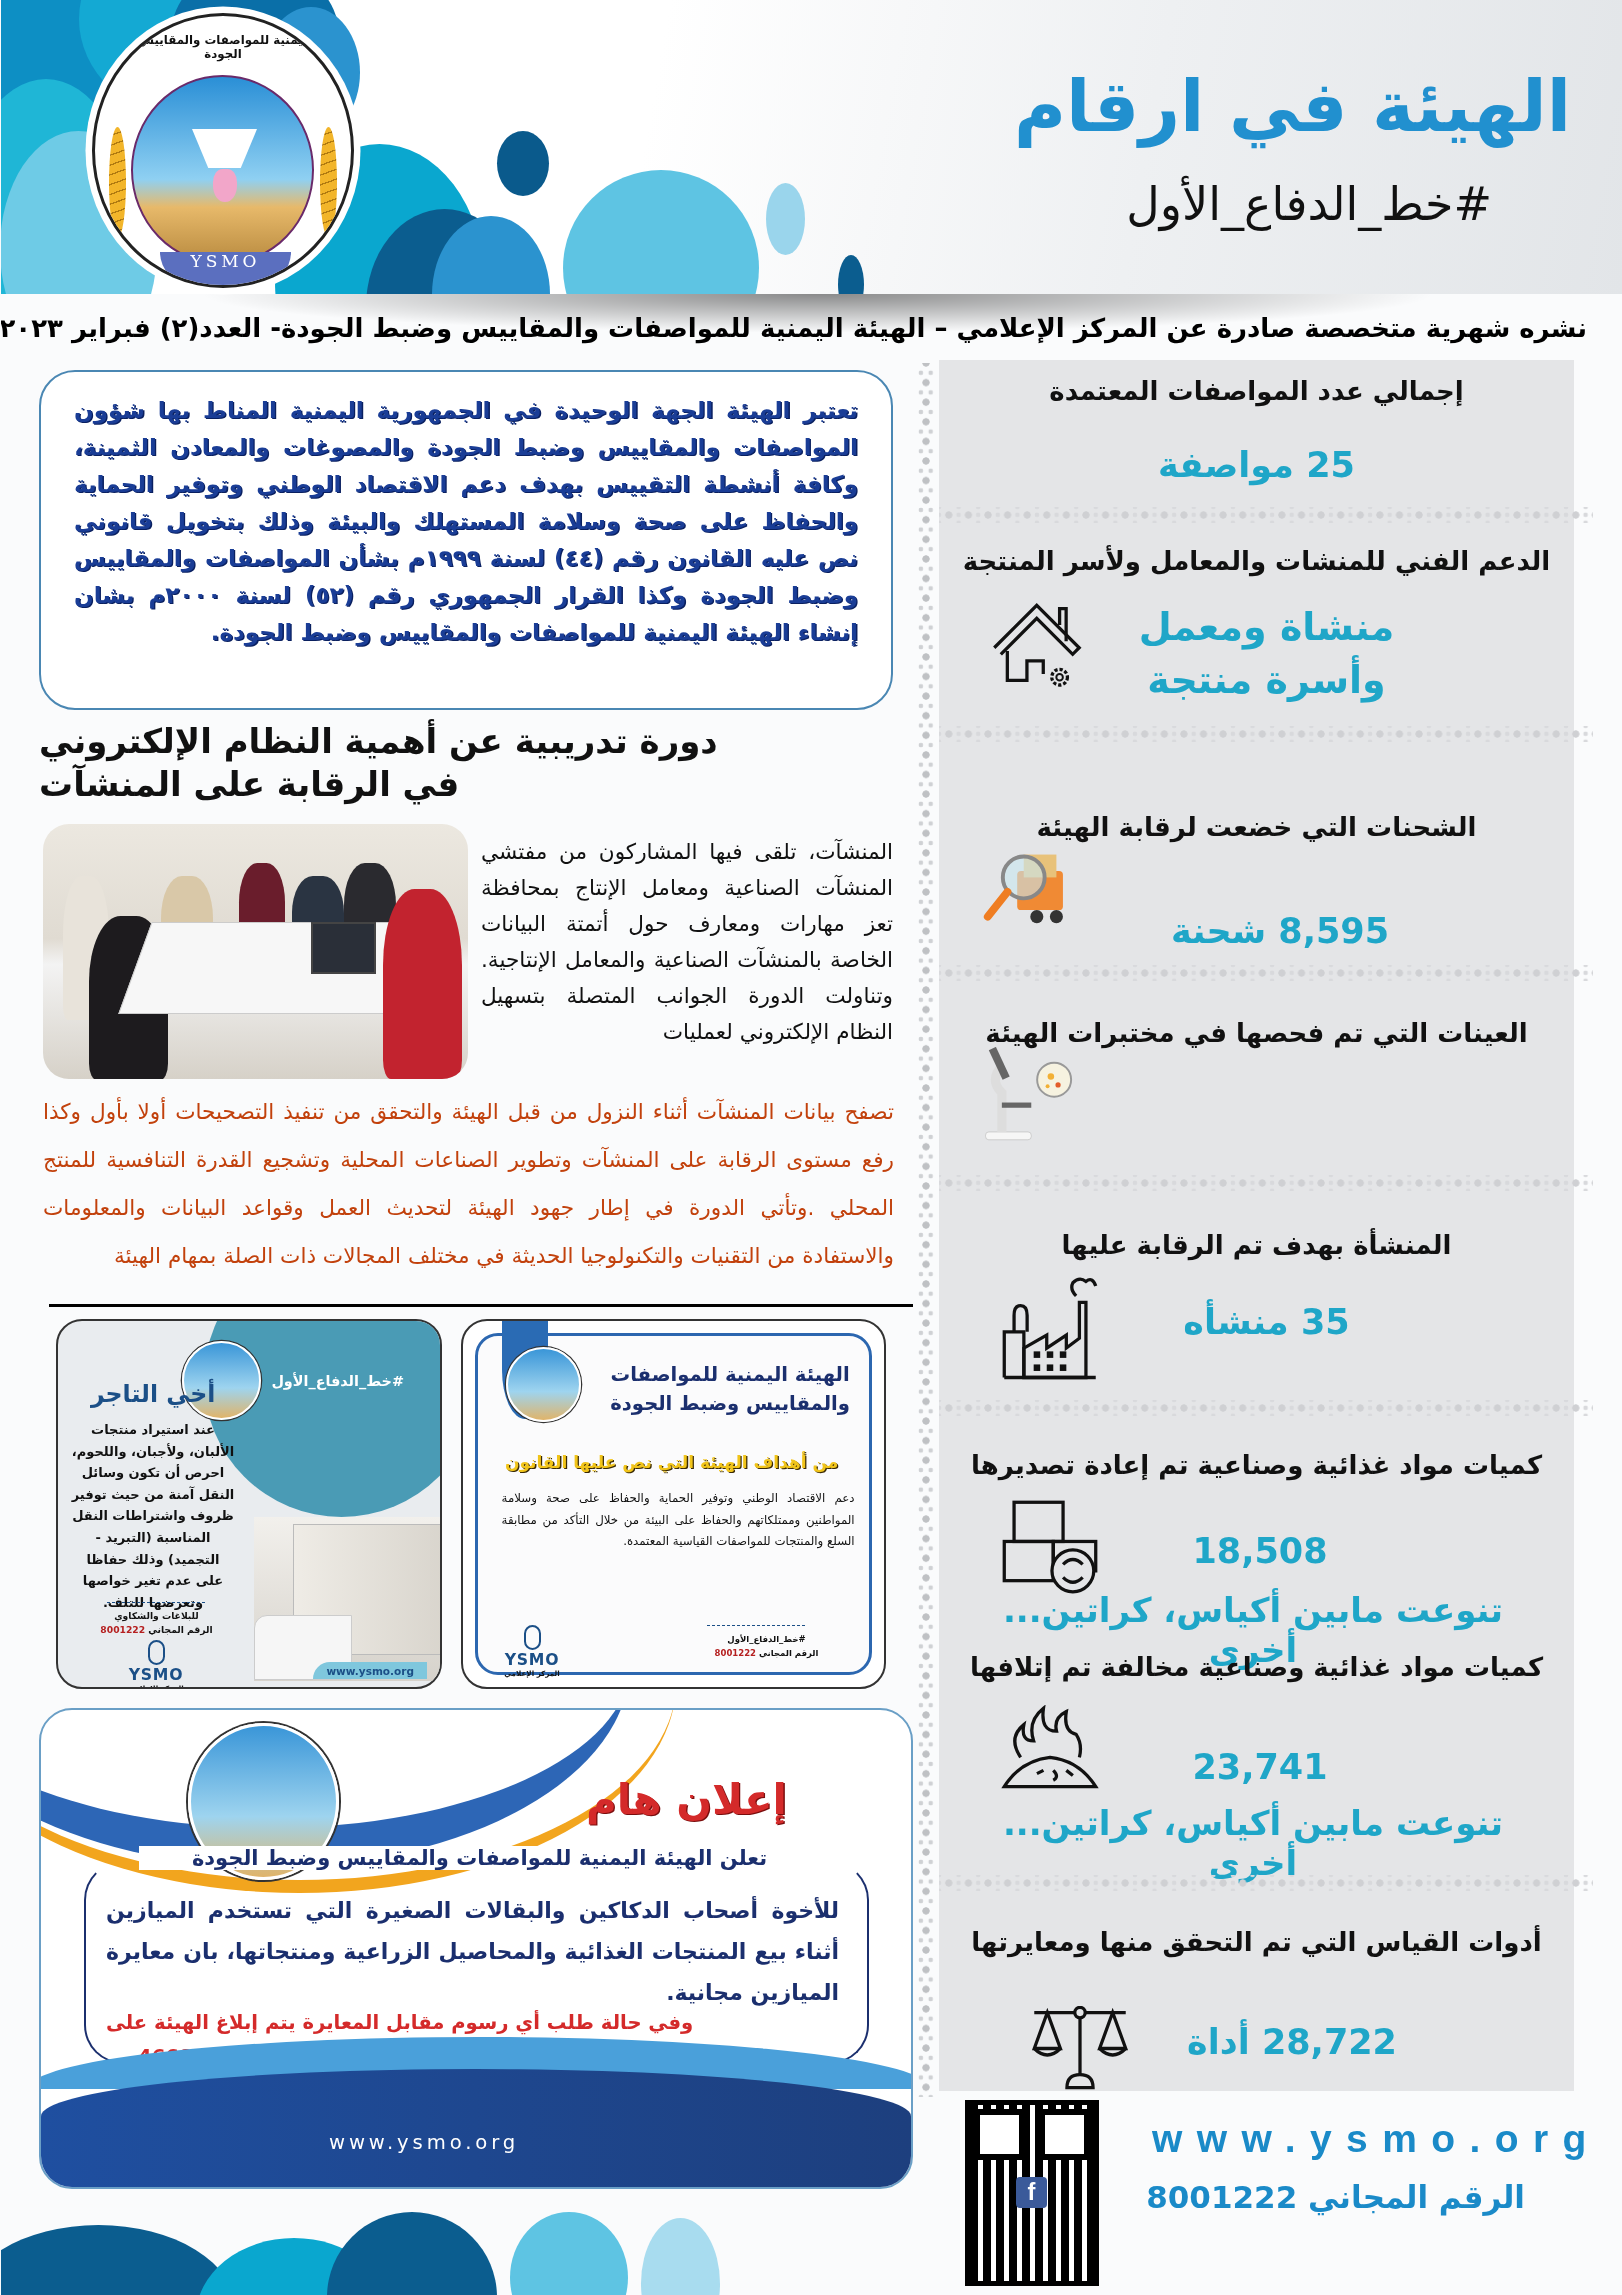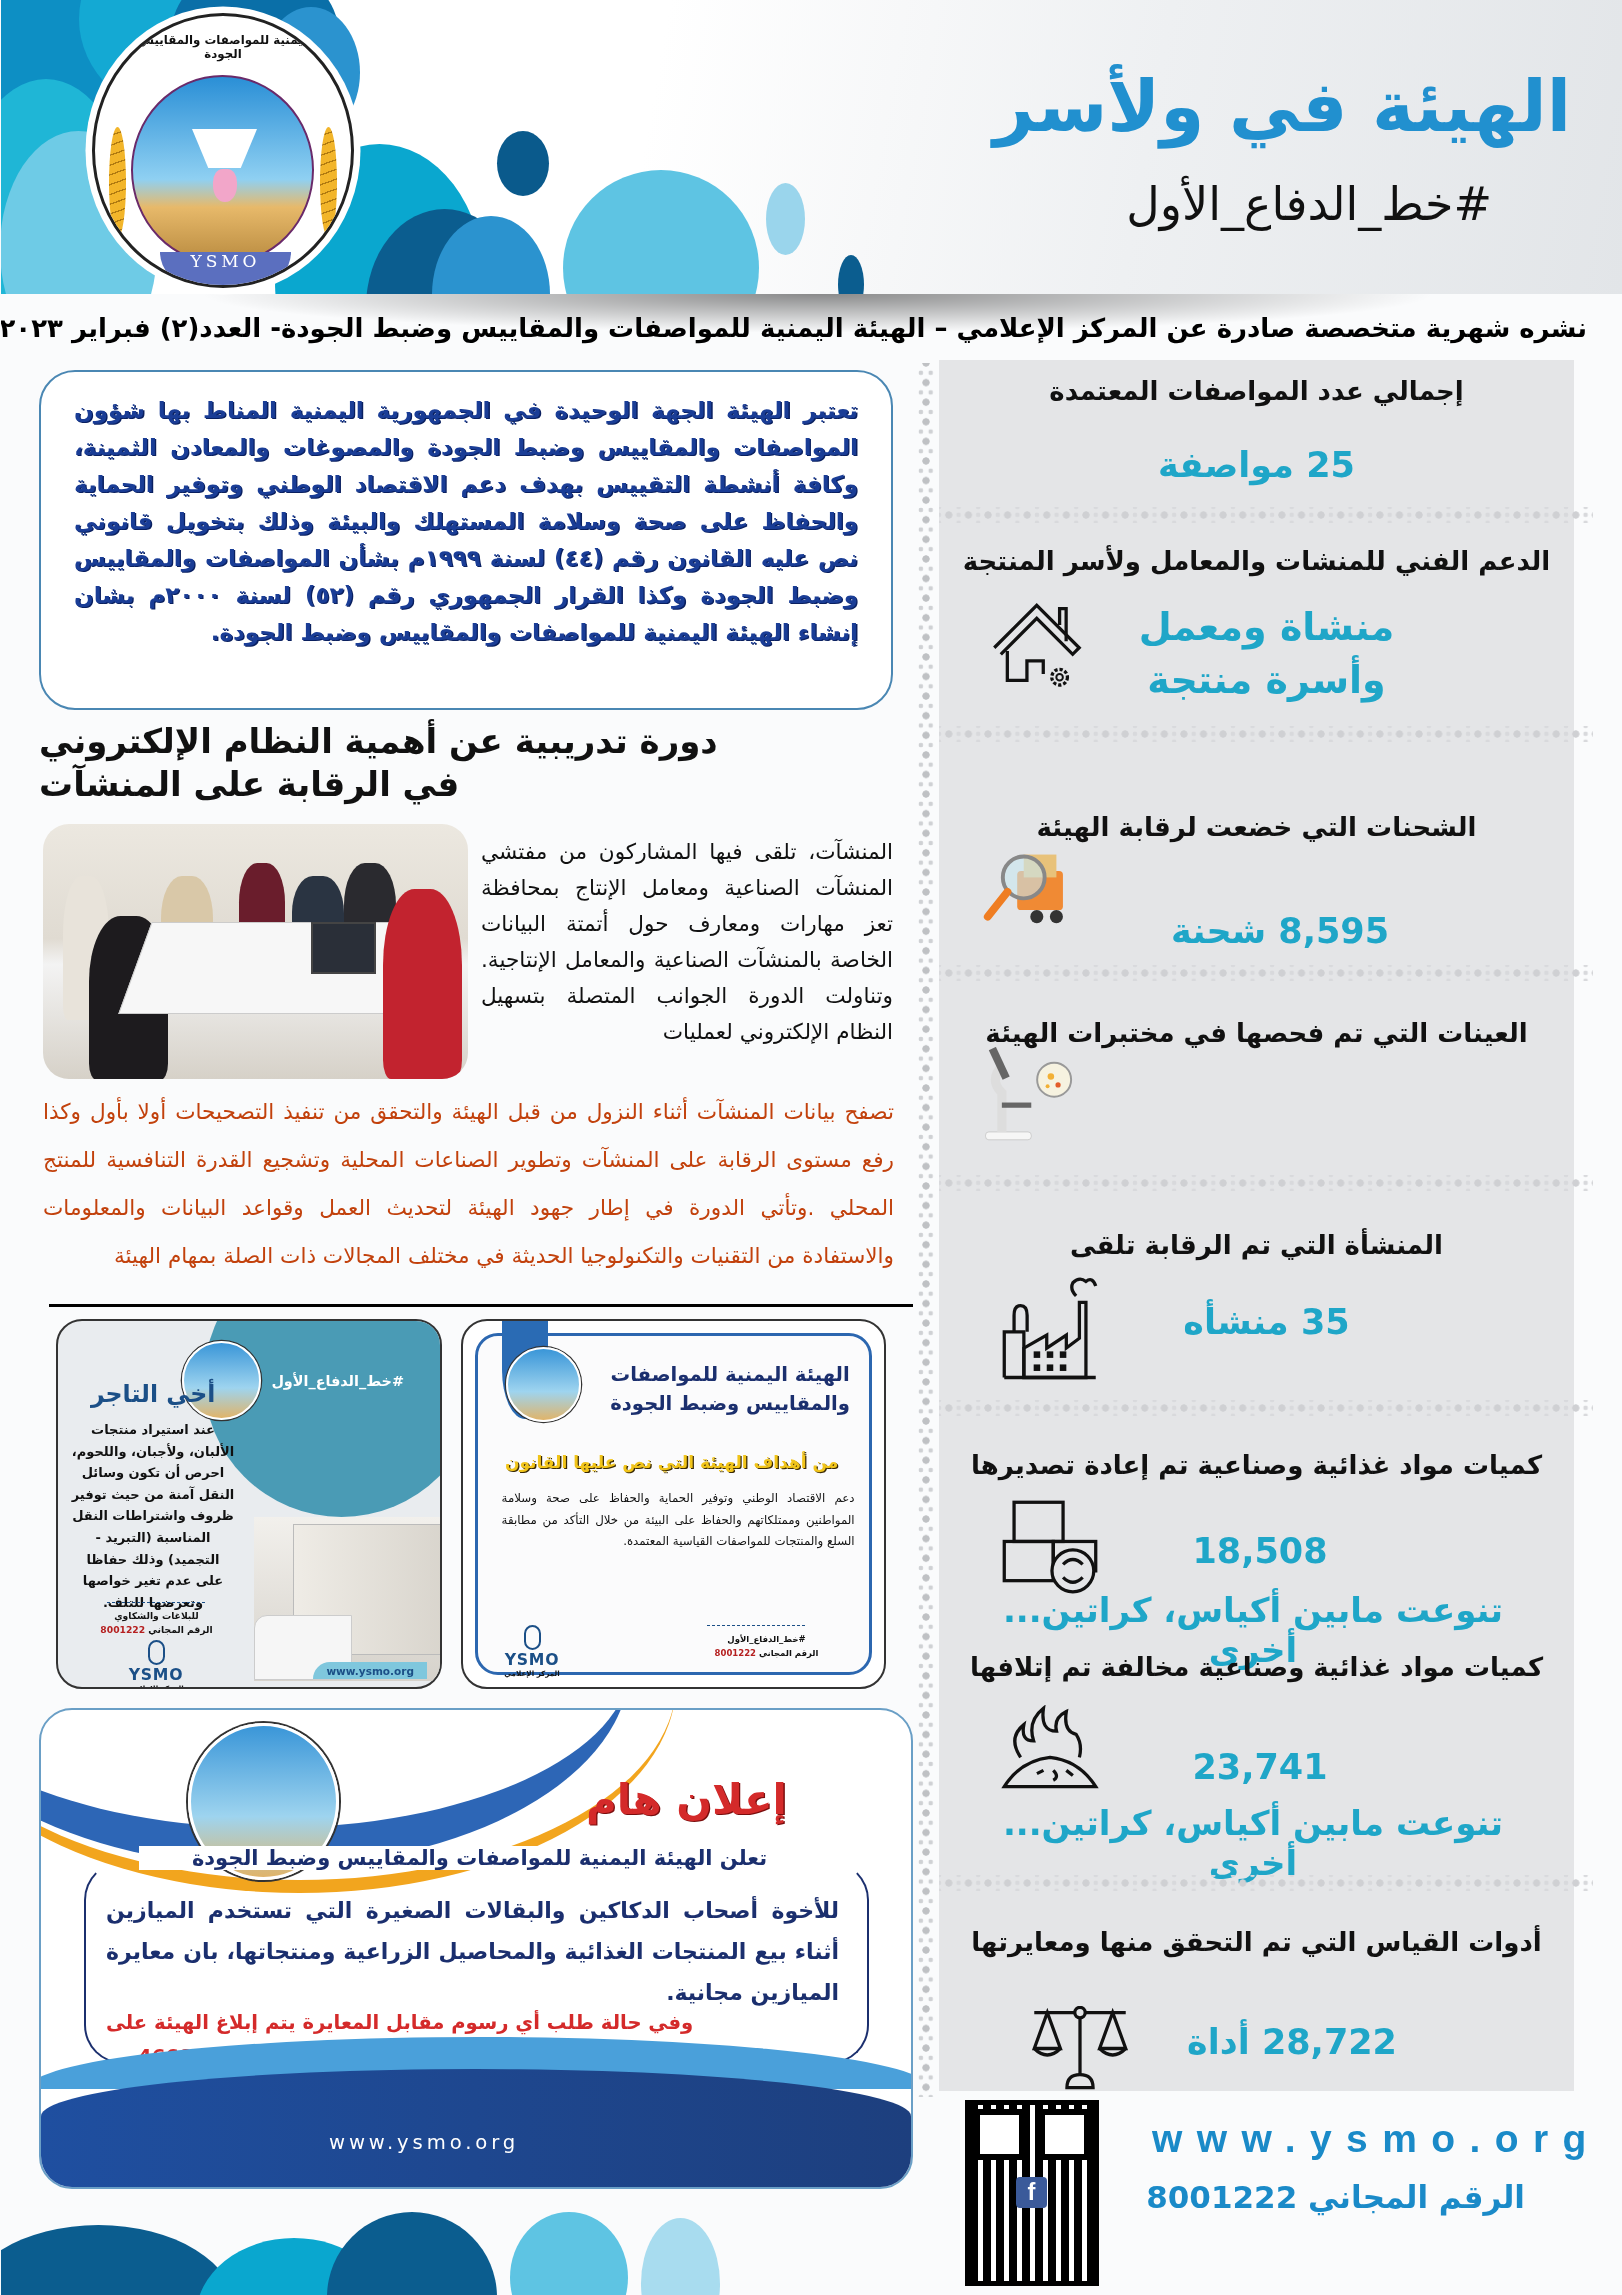"الهيئة في ولأسر" div.abs { text: ولأسر -> ارقام }
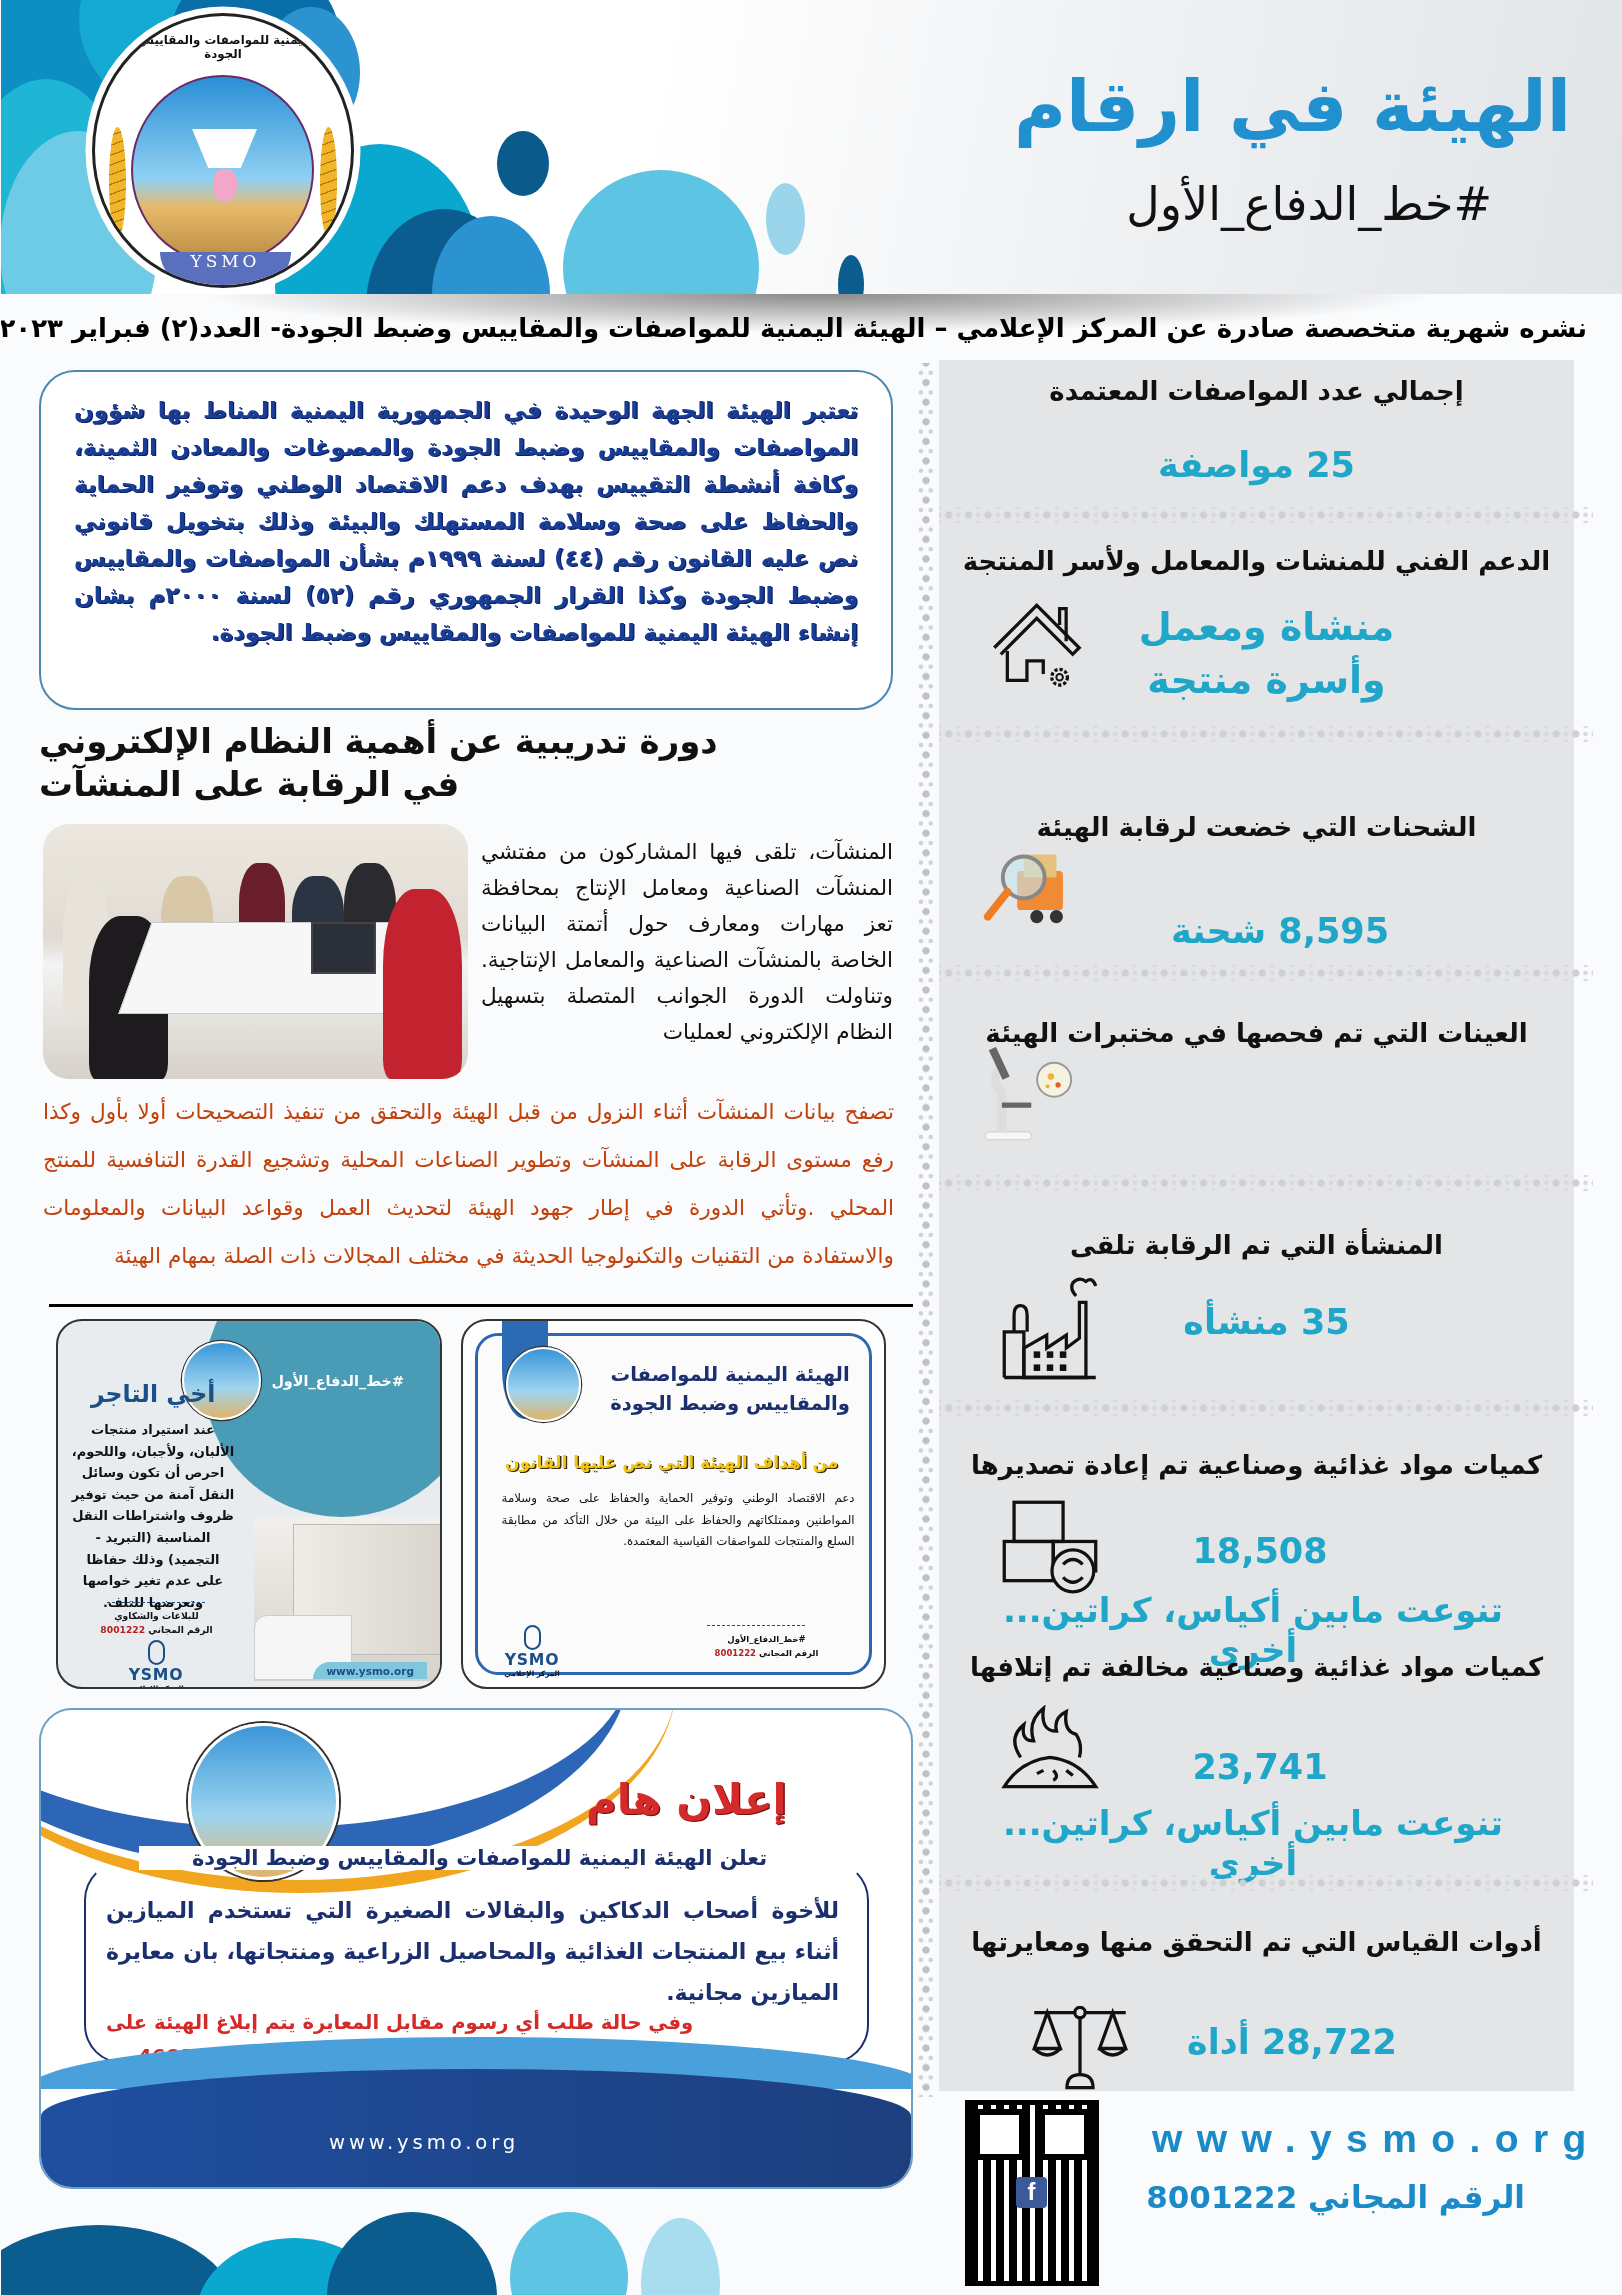"المنشأة التي تم الرقابة تلقى" div.stat-title { text: التي تم الرقابة تلقى -> بهدف تم الرقابة عليها }
